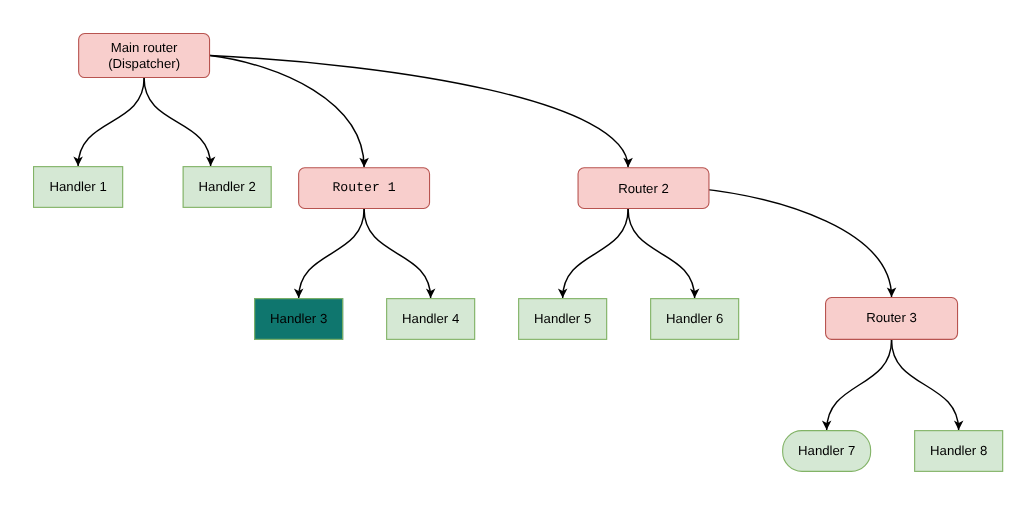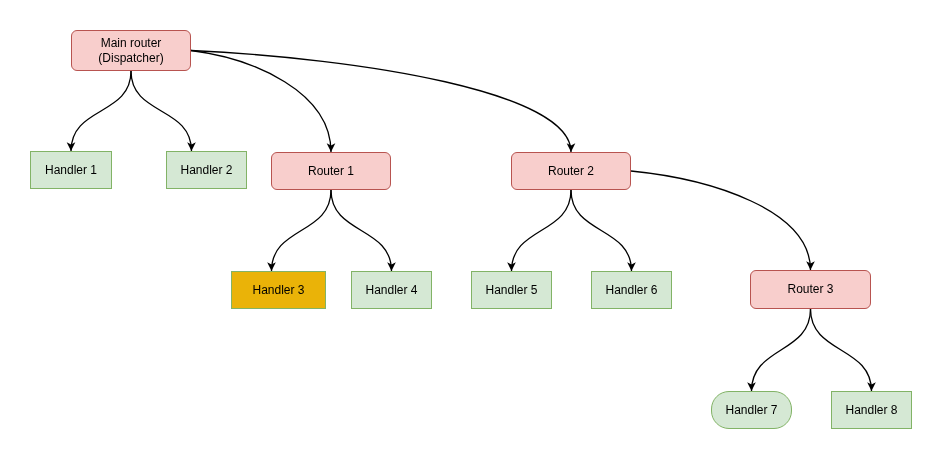"Router 1" div.node { font-family: none -> Liberation Mono, monospace }
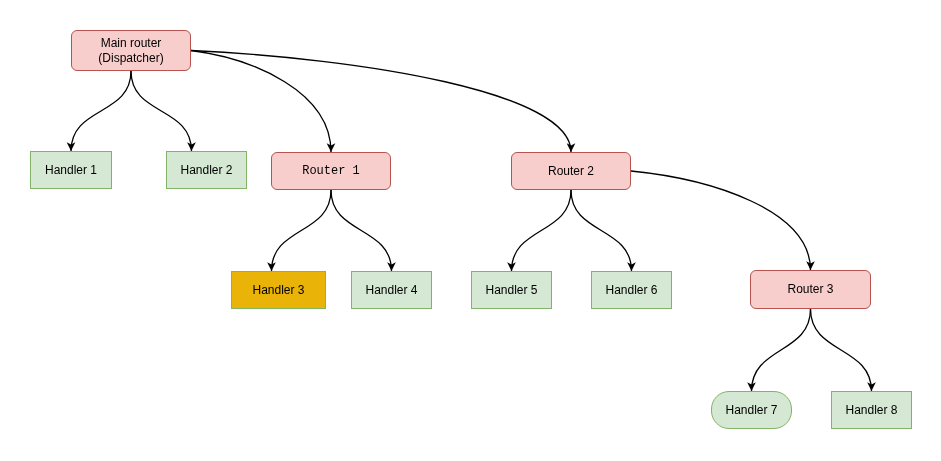"Router 2" div.node { left: 511px -> 525px }
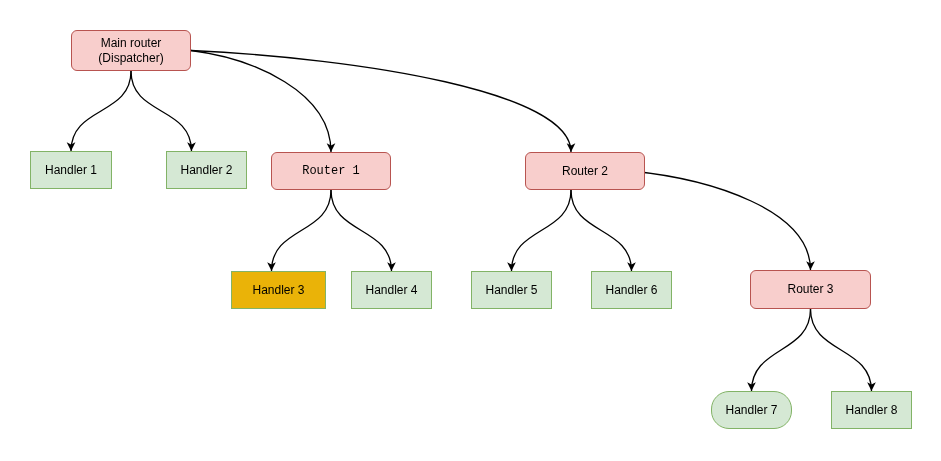"Handler 3" div.node { background: #eab308 -> #0f766e; width: 95px -> 81px }
